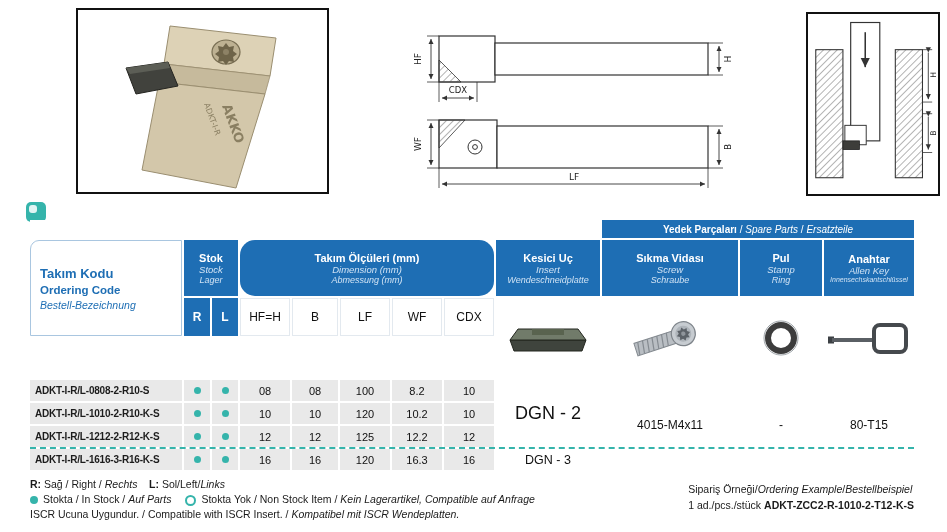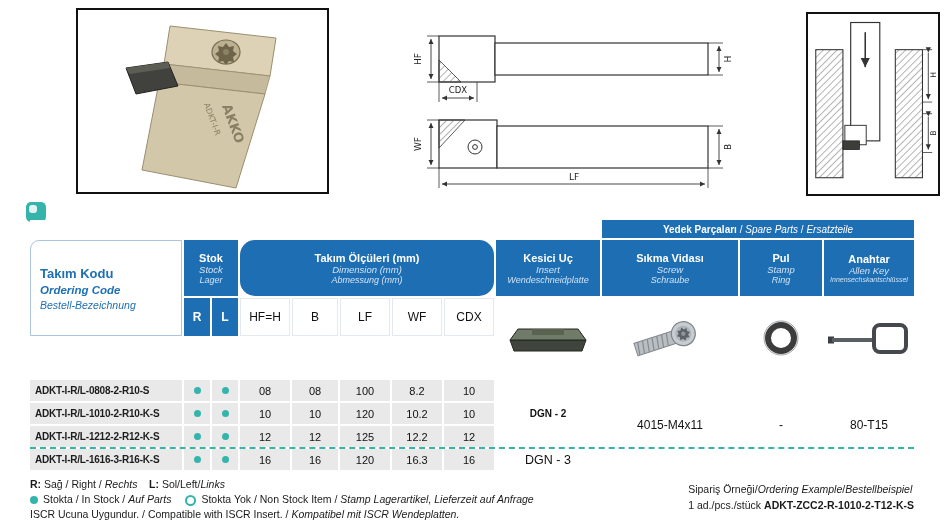"Ordering Code" .cb2 { font-style: italic -> none }
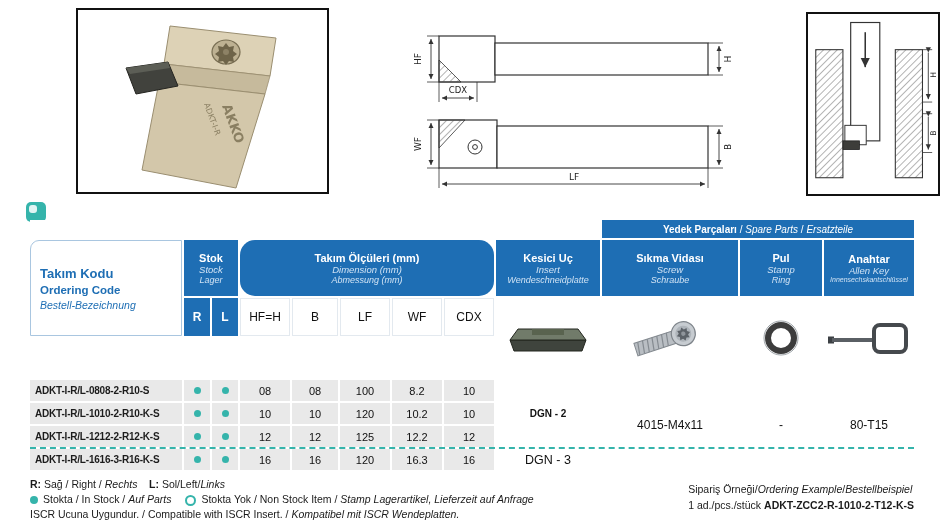"DGN - 2" .insert-top { font-size: 10px -> 18px; font-weight: bold -> normal }
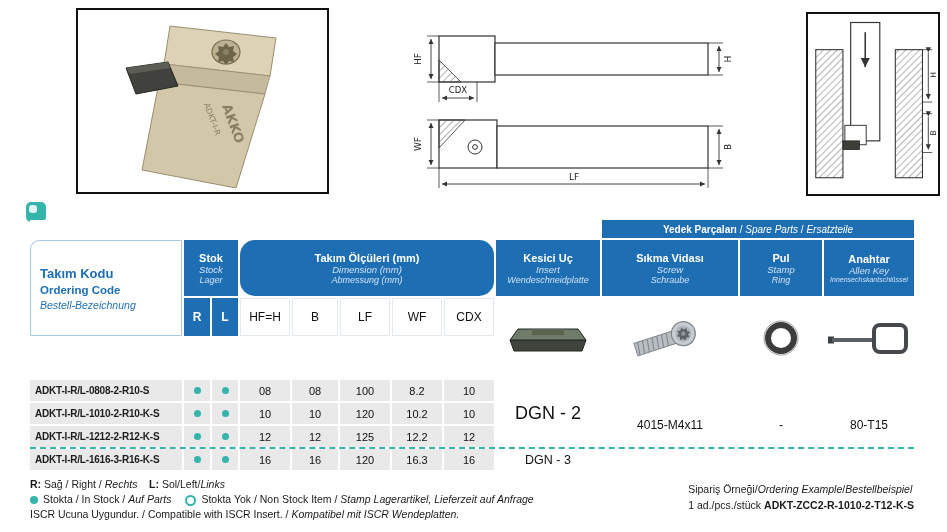"Stamp Lagerartikel, Lieferzeit auf" span.it { text: Stamp Lagerartikel, Lieferzeit -> Kein Lagerartikel, Compatible }
